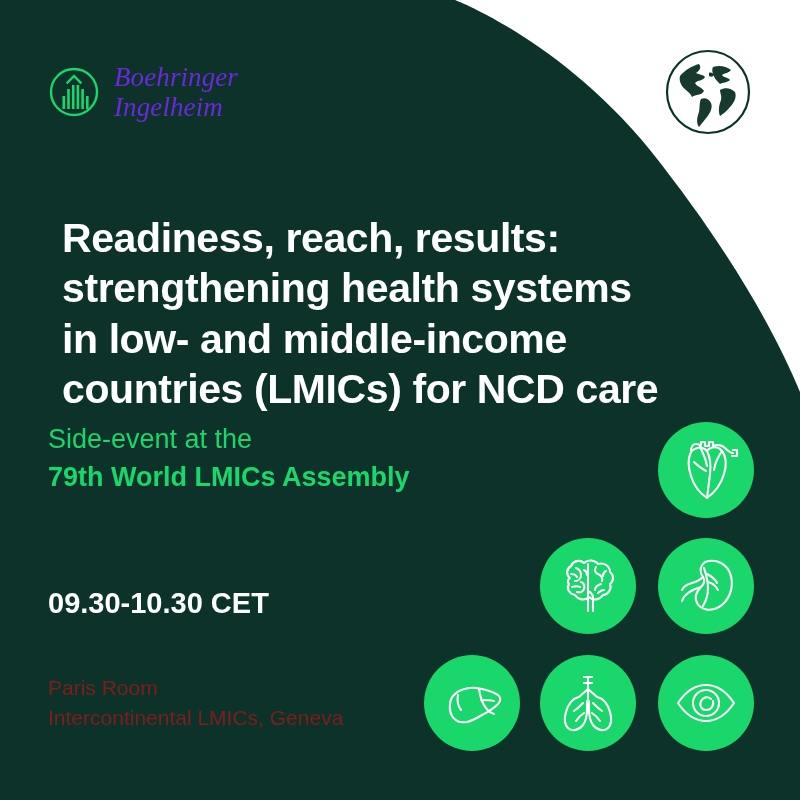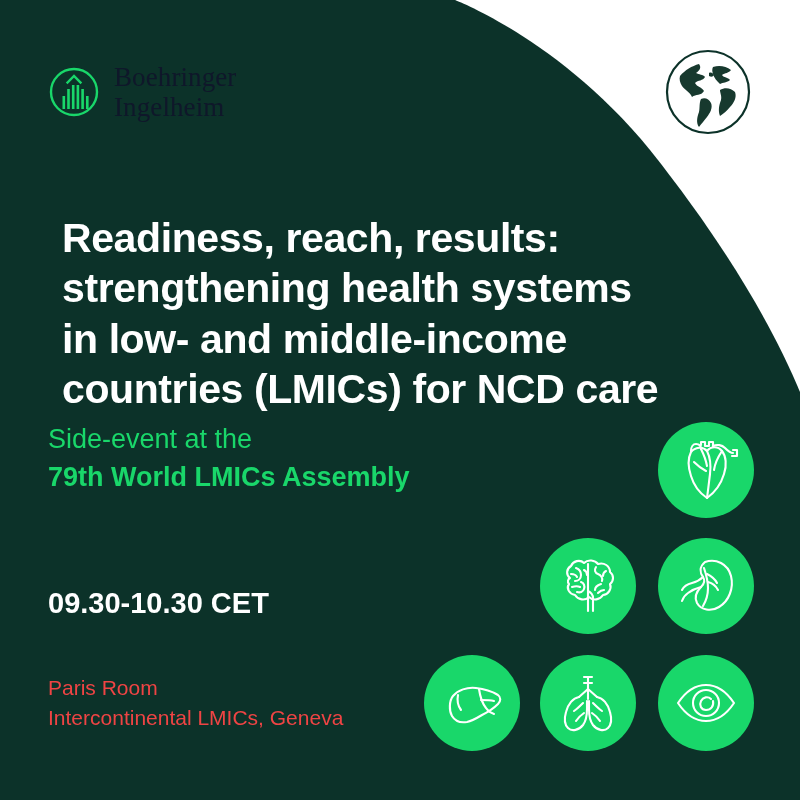"Boehringer" .bi-wordmark { color: #0f172a -> #6d28d9; font-style: none -> italic }
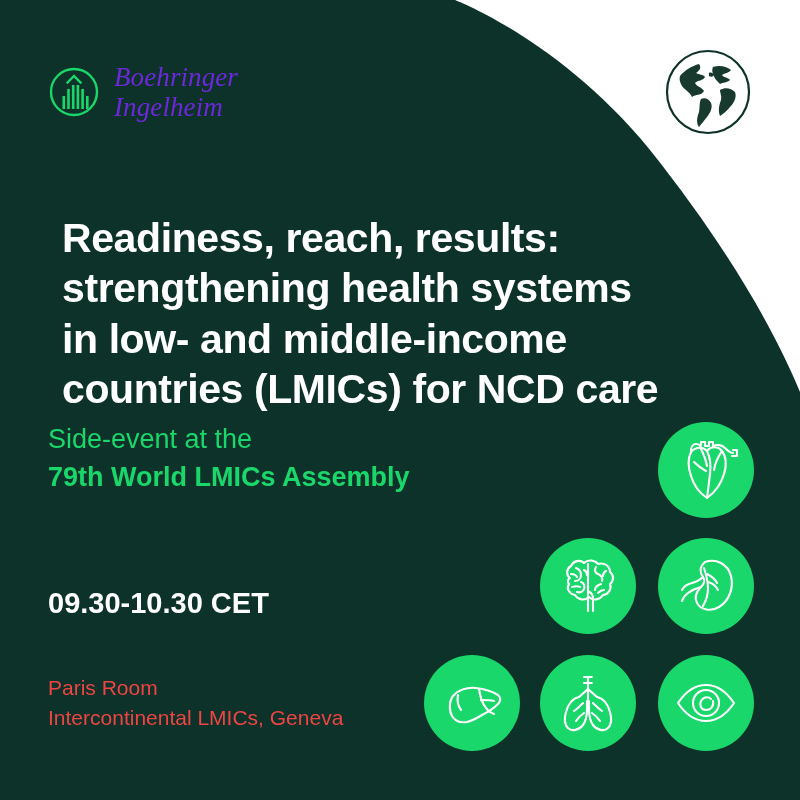"Paris Room" .venue { color: #ef4444 -> #7f1d1d }
